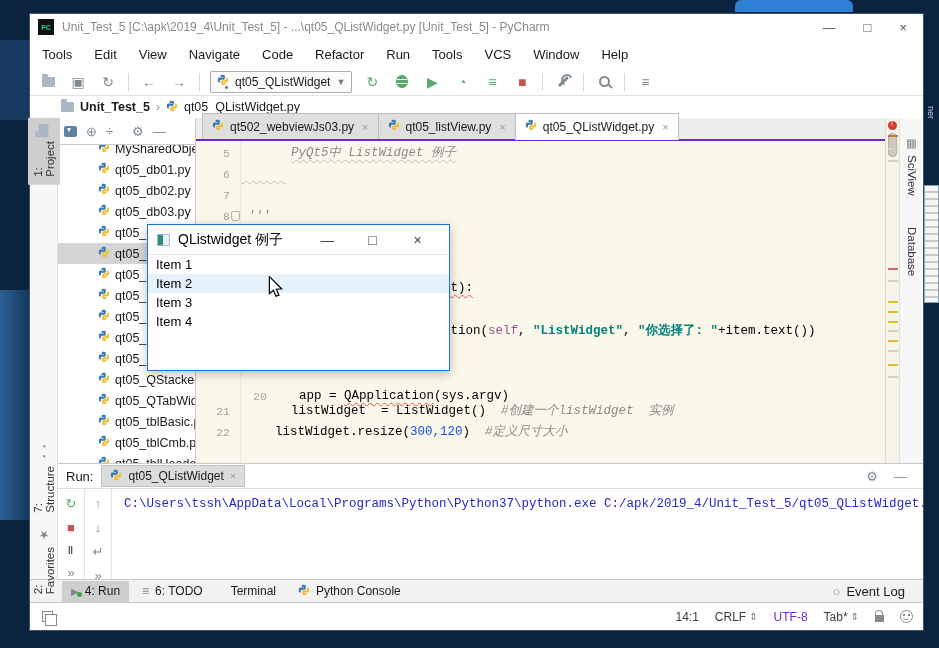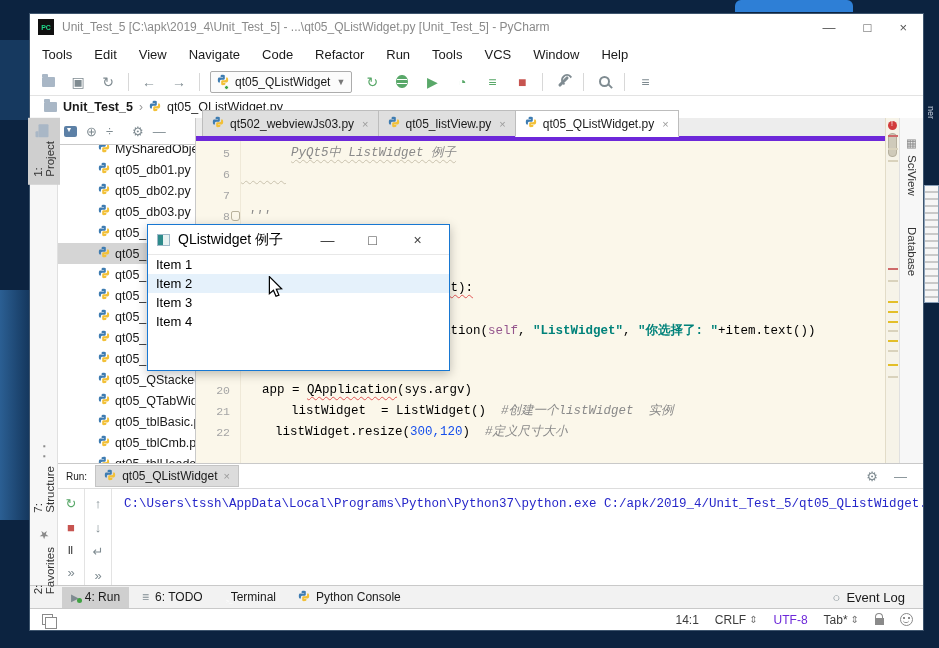"Unit_Test_5" .navbar { margin-left: none -> 17px }
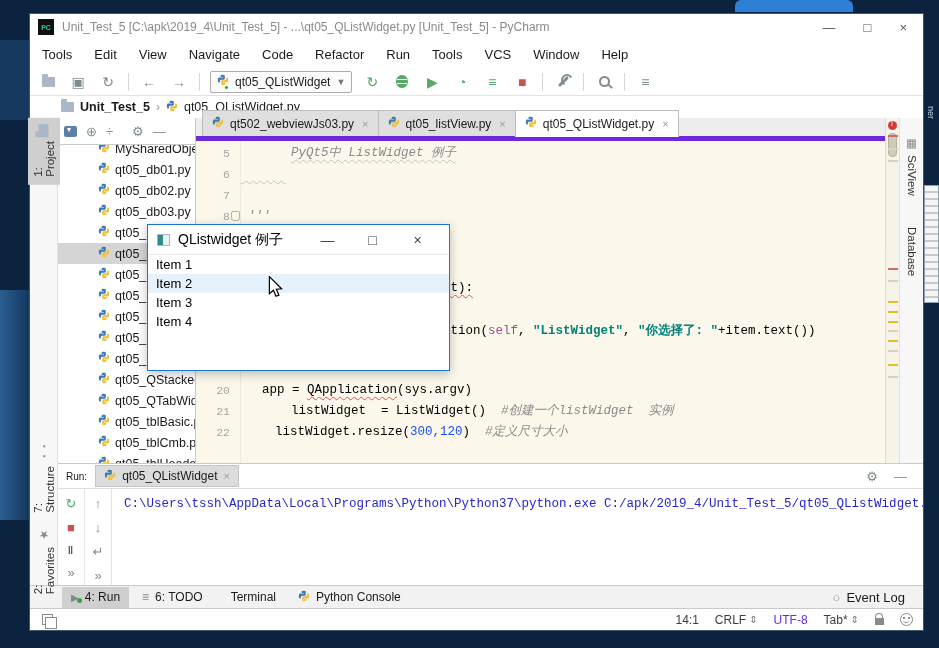"qt502_webviewJs03.py" .tabbar { border-bottom: 5px solid #6d28d9 -> 2px solid #6d28d9 }
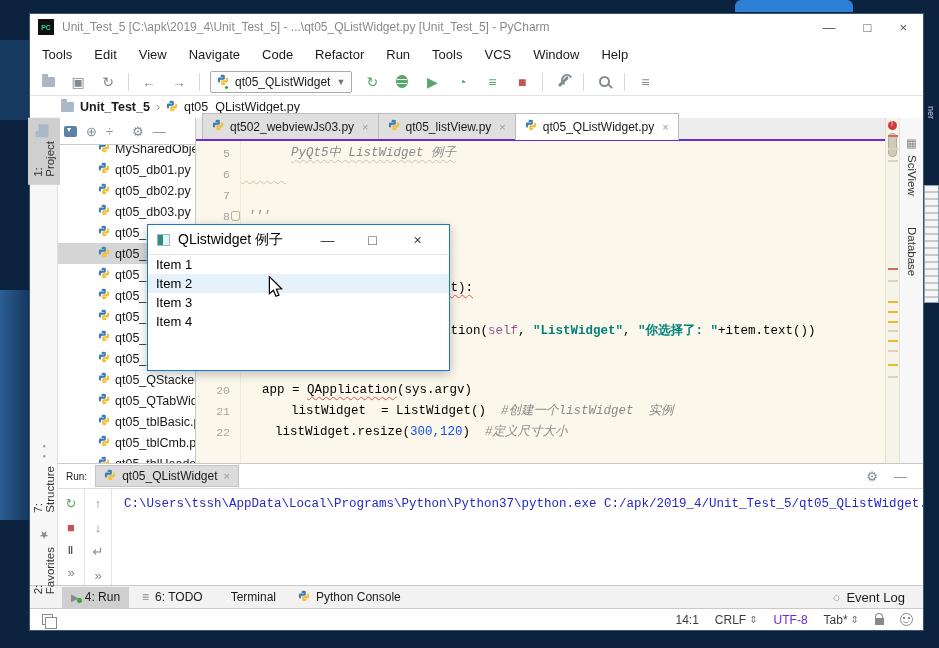"20" div.code-line { margin-left: none -> 37px; top: 239px -> 245px }
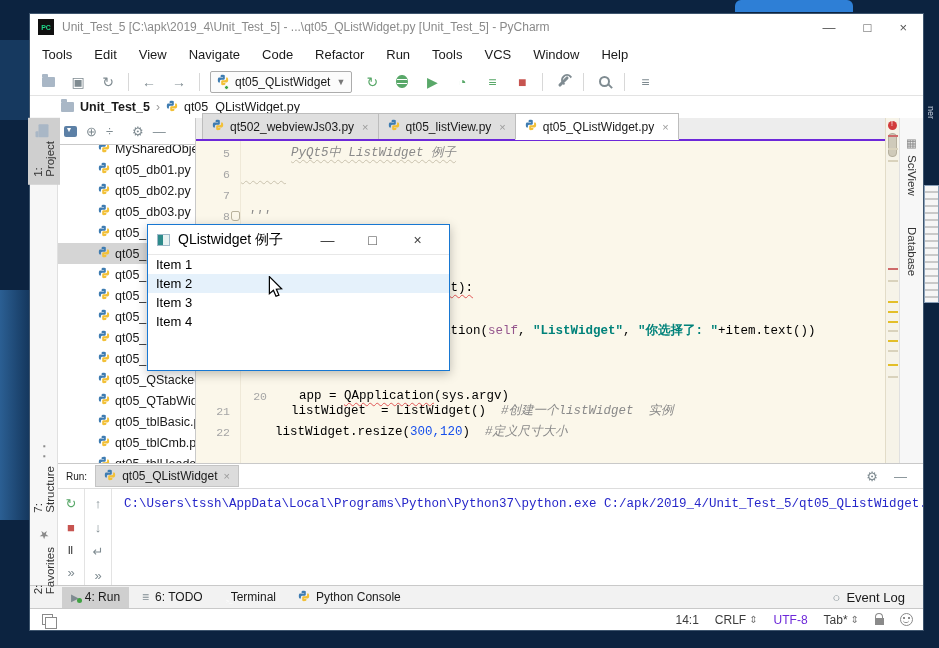"Run:" .runlabel { font-size: 10px -> 13px }
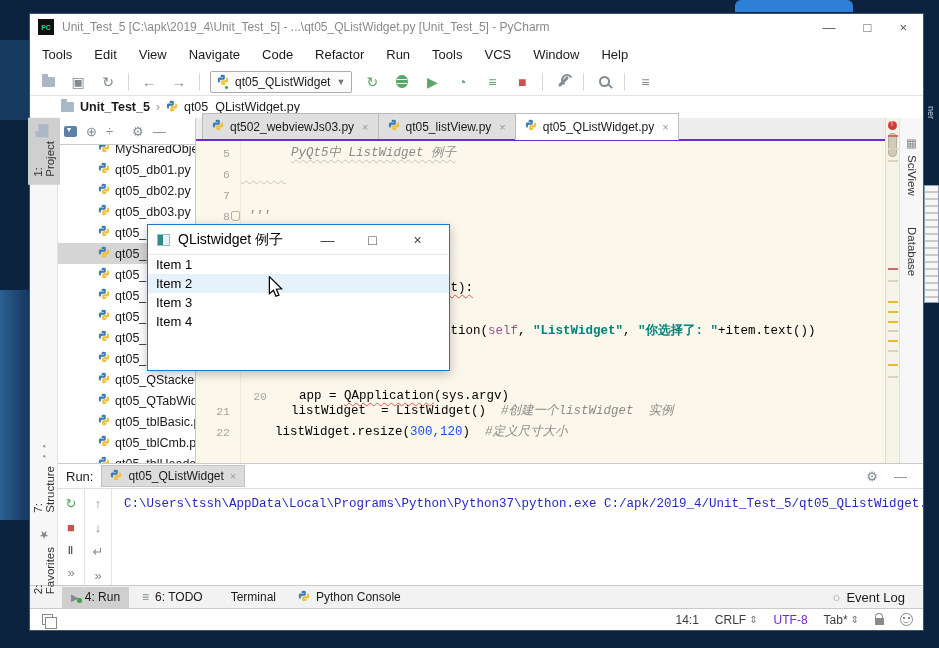"14:1" .statusbar { height: 22px -> 28px }
